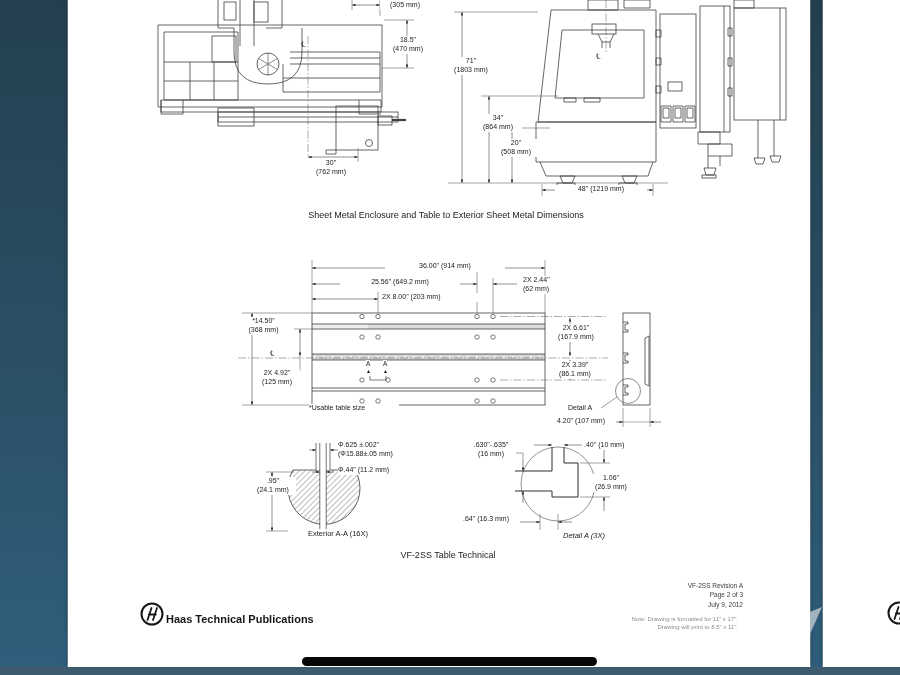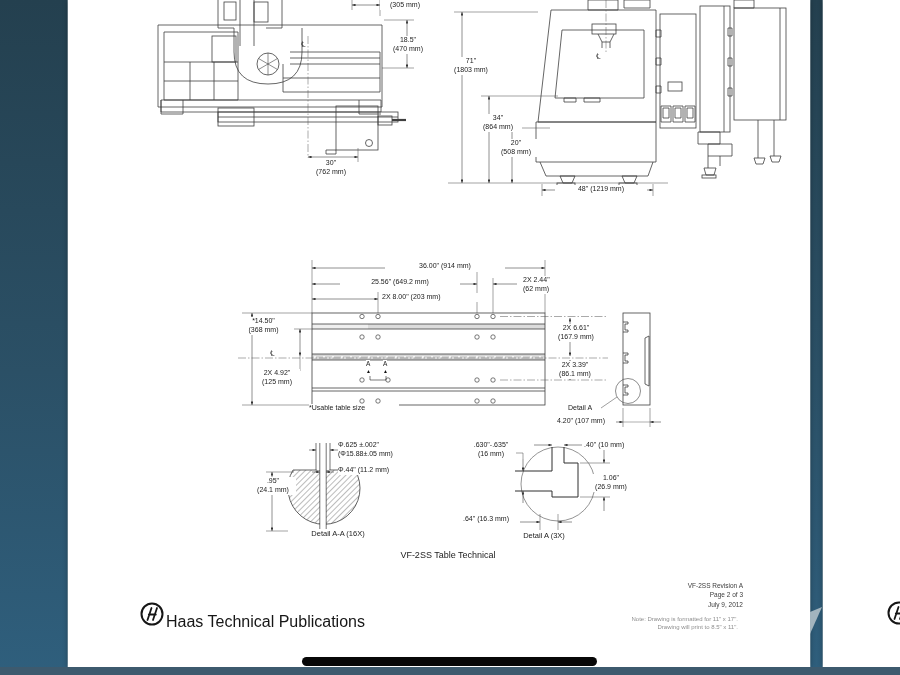"Sheet Metal Enclosure and Table" div.dim { html: none -> <div>Sheet Metal Enclosure and Table to Exterior Sheet Metal Dimensions</div> }
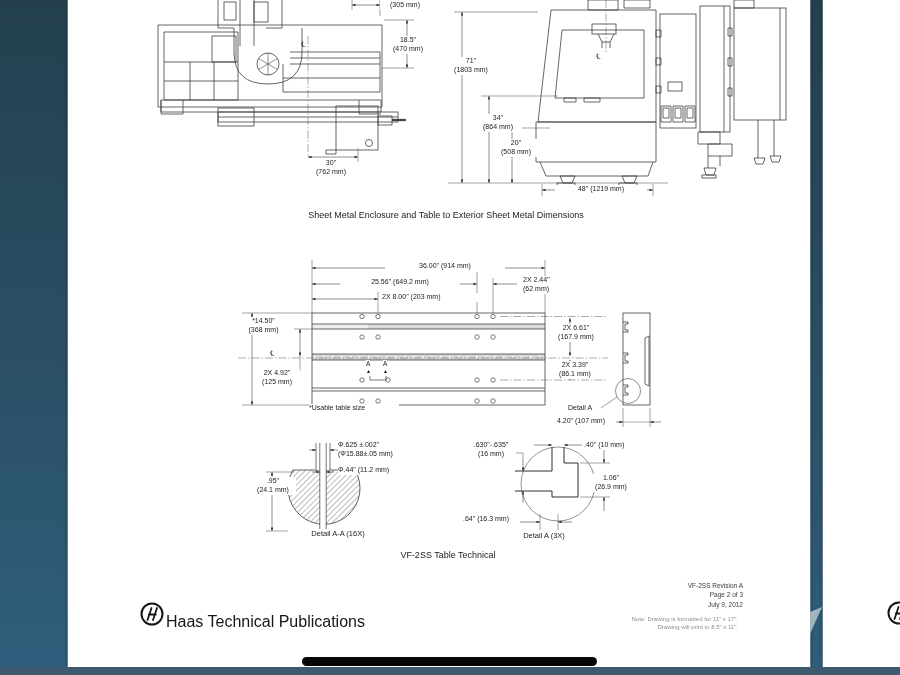"Detail A-A (16X)" div.dim { text: Detail -> Exterior }
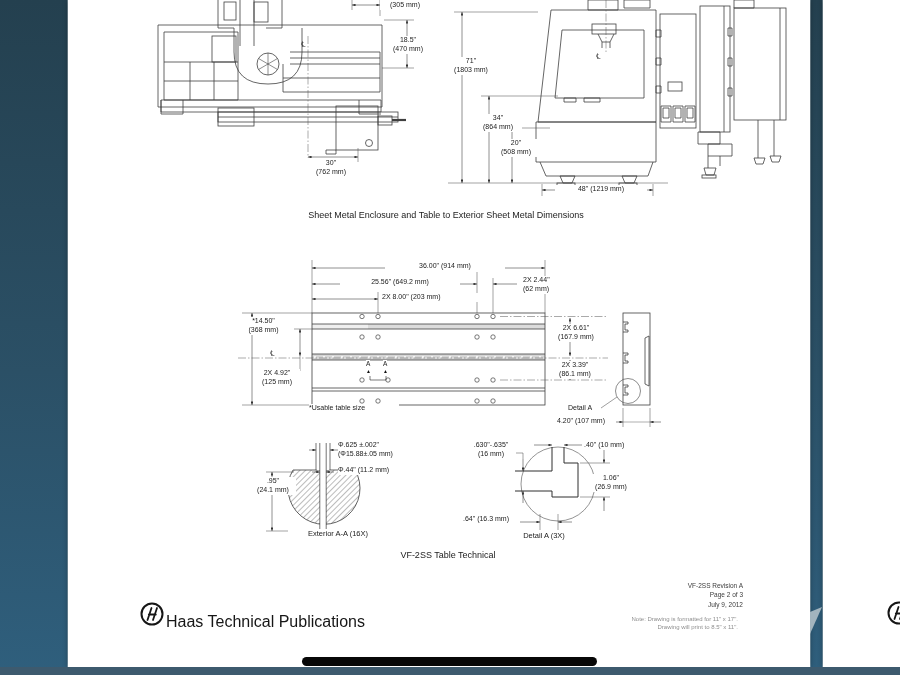"Detail A (3X)" div.dim { font-style: none -> italic; left: 440px -> 480px }
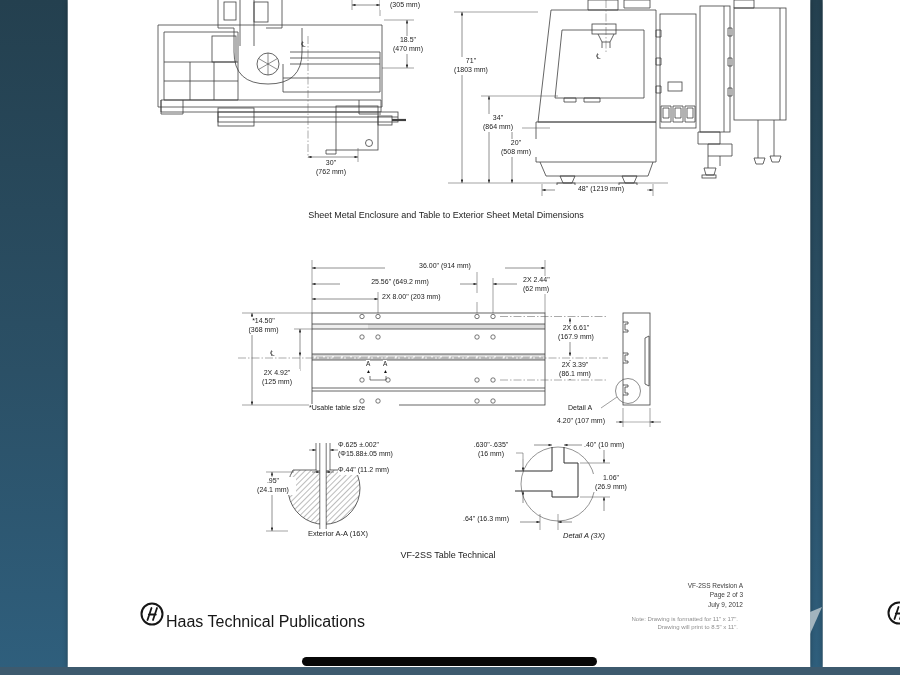"Haas Technical Publications" .publisher { font-size: 16px -> 11px; font-weight: normal -> bold }
